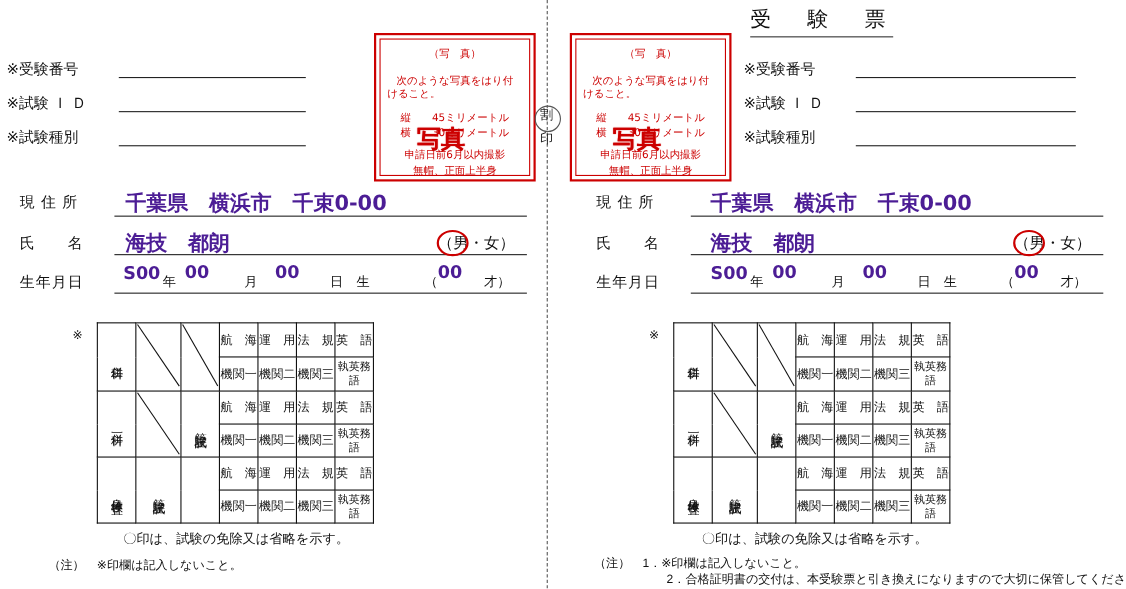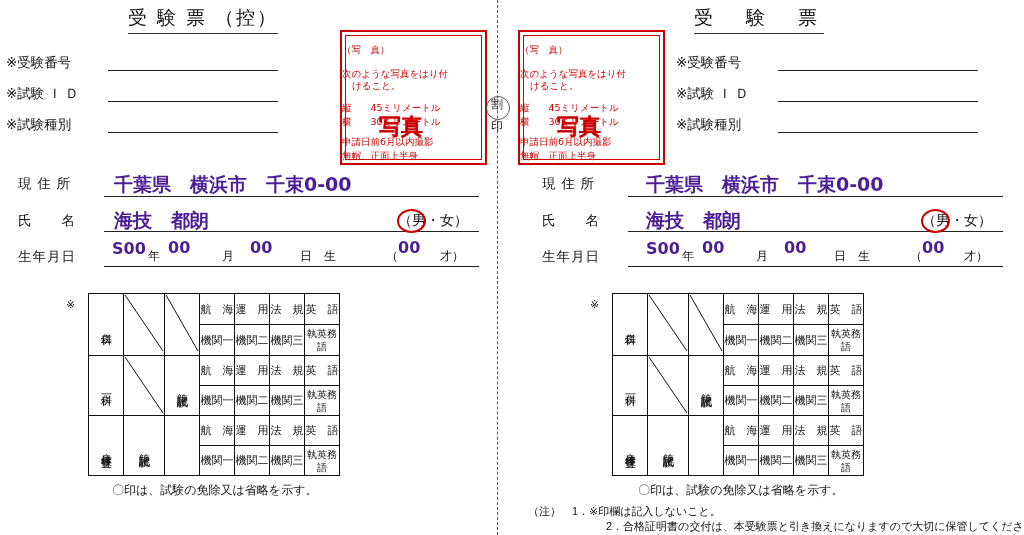"受 験 票 （控）" div.title { html: <div>受 験 票 （控）</div> -> none }
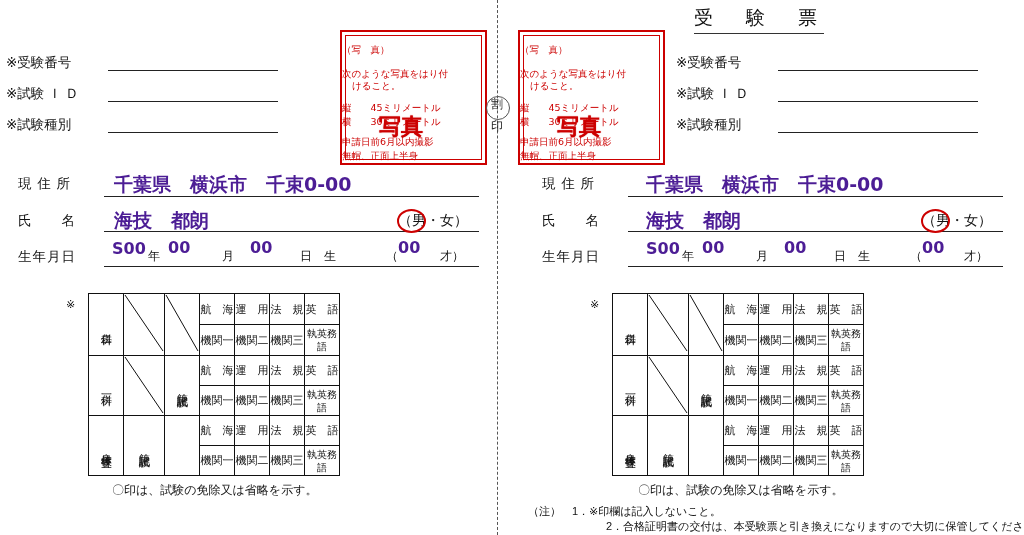"受 験 票" .title.r { left: 196px -> 184px }
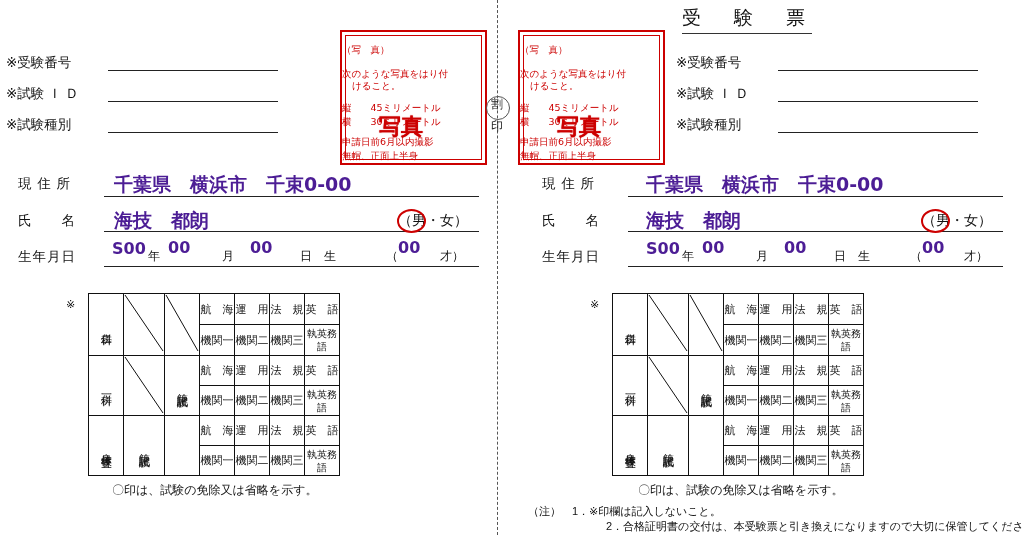"（写 真）" .ptext { text-align: none -> center }
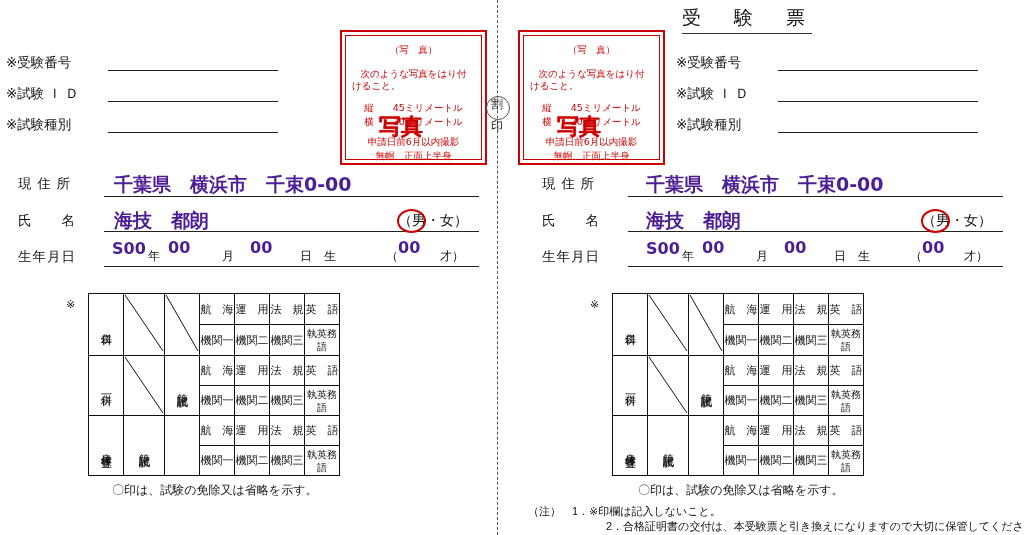"（注） ※印欄は記入しないこと。" div.note-small { html: none -> <div>（注） ※印欄は記入しないこと。</div> }
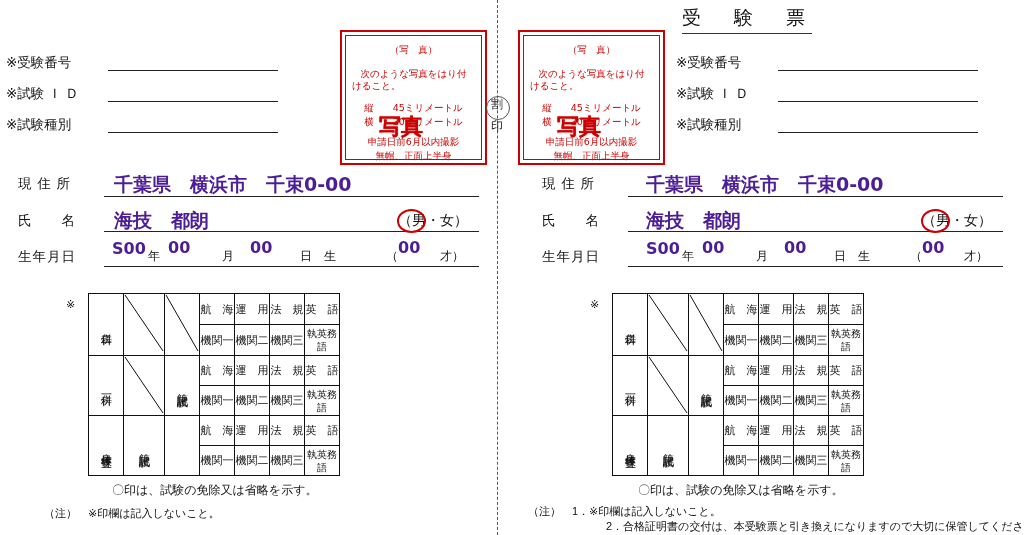"（注） 1．※印欄は記入しないこと。" div.note-small { left: 30px -> 42px }
